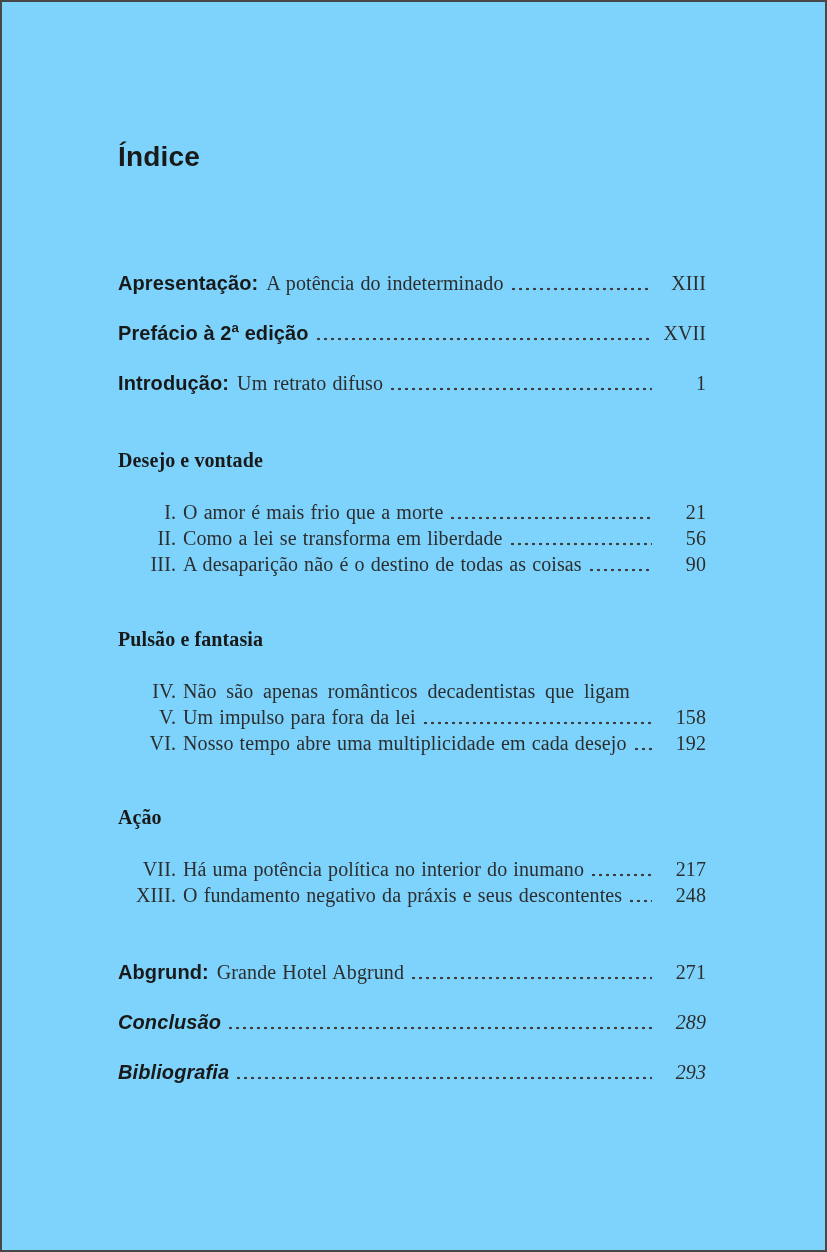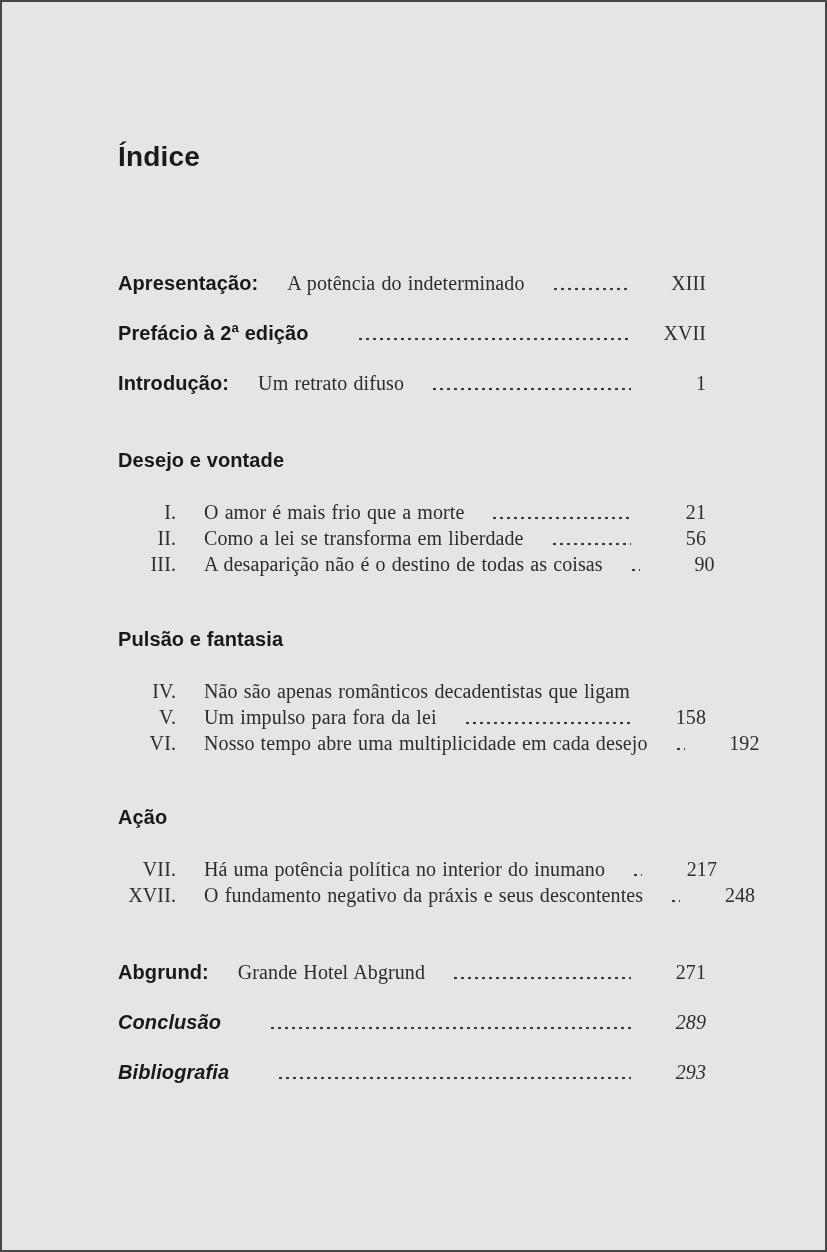"Índice" .page { background: #e5e5e5 -> #7dd3fc }
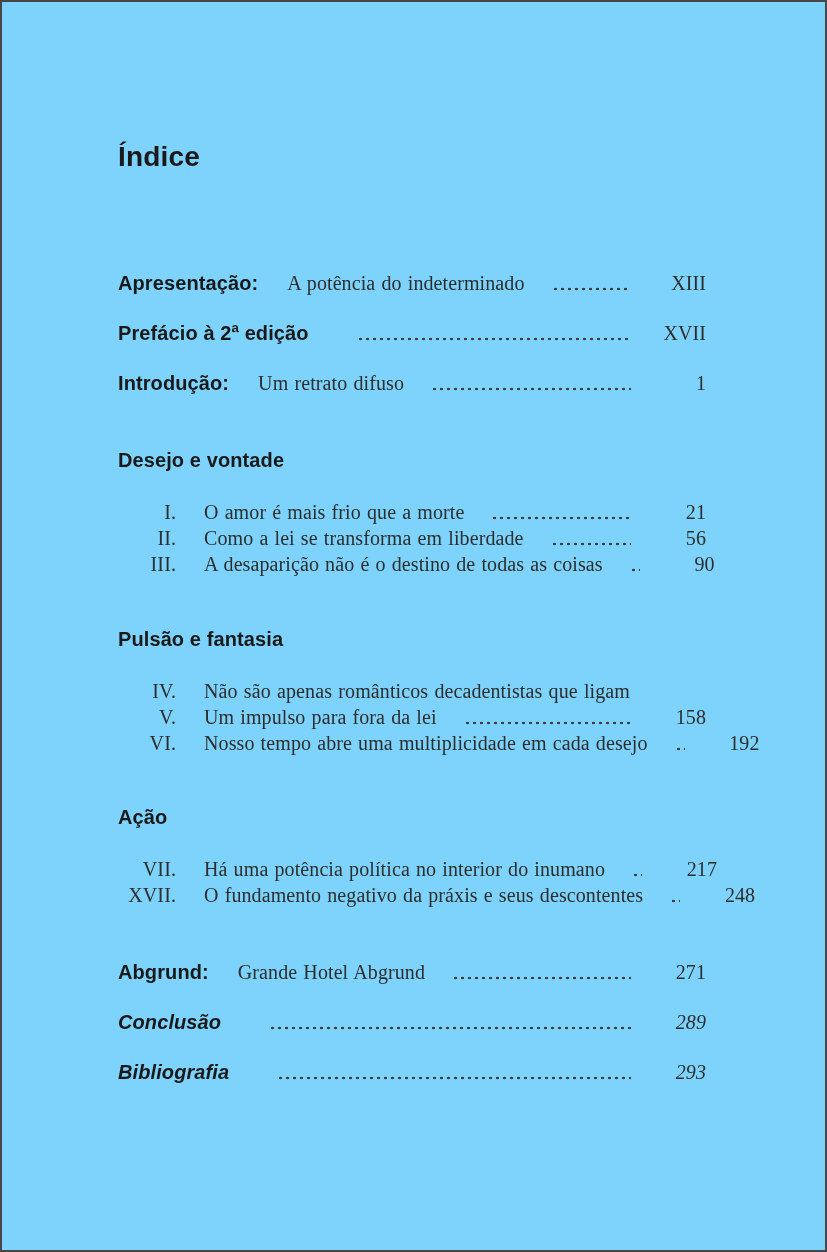"Apresentação:" .row { gap: 21px -> none }
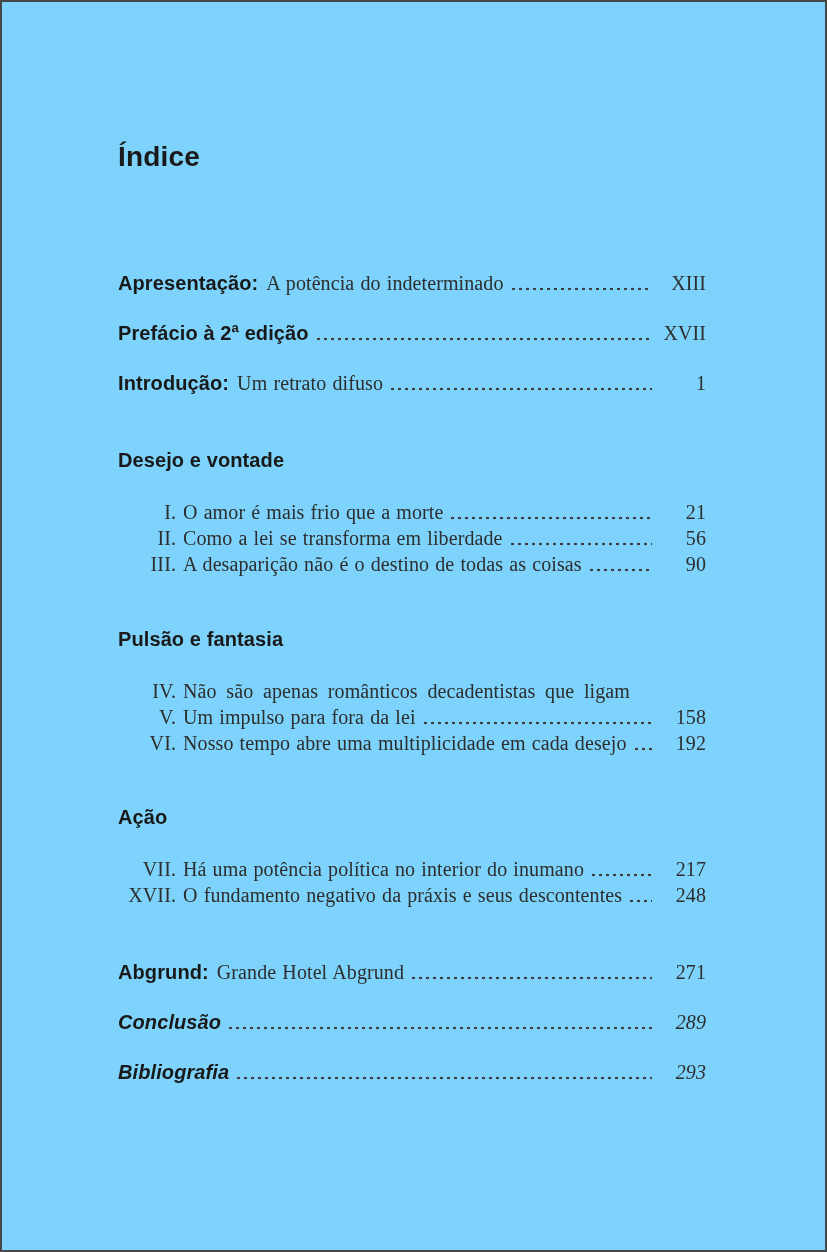"Desejo e vontade" .section h2 { font-family: Liberation Sans, sans-serif -> Liberation Serif, serif }
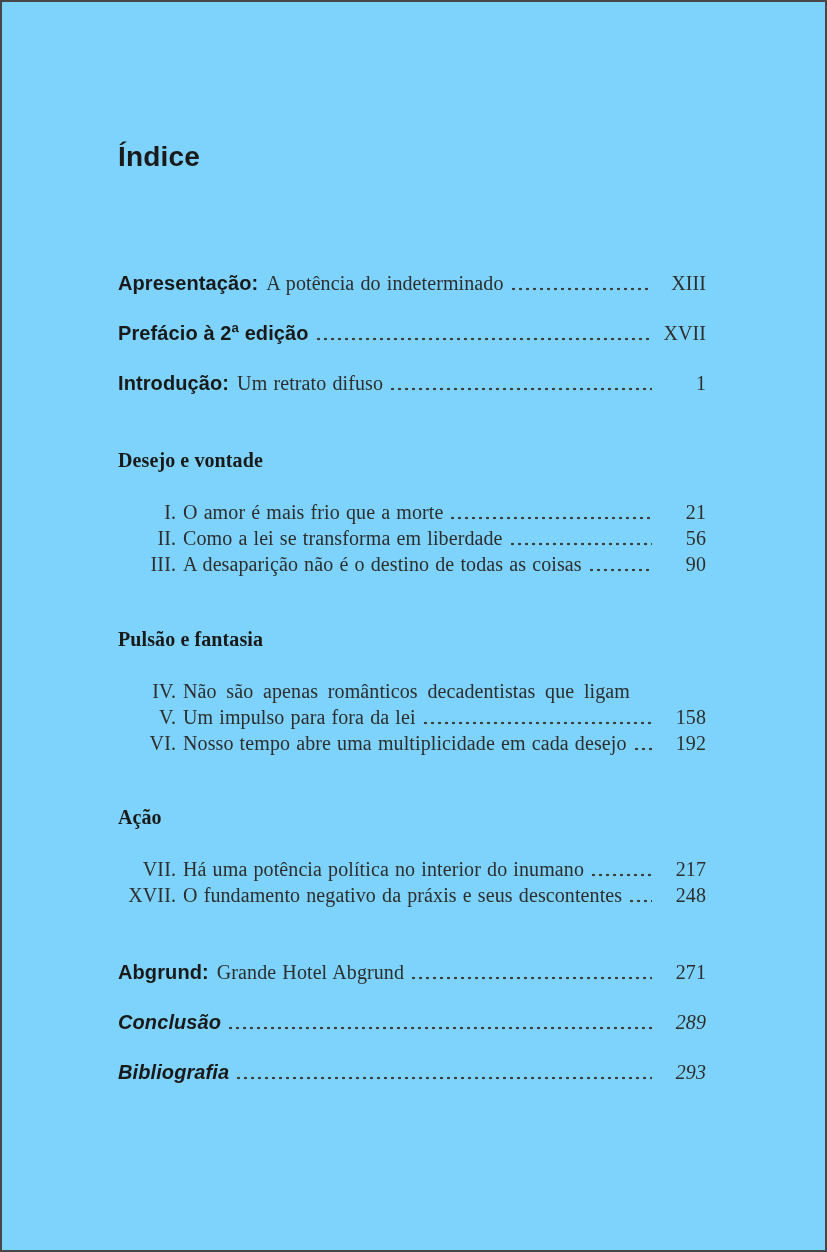"XVII." span.serif { text: XVII -> XIII }
